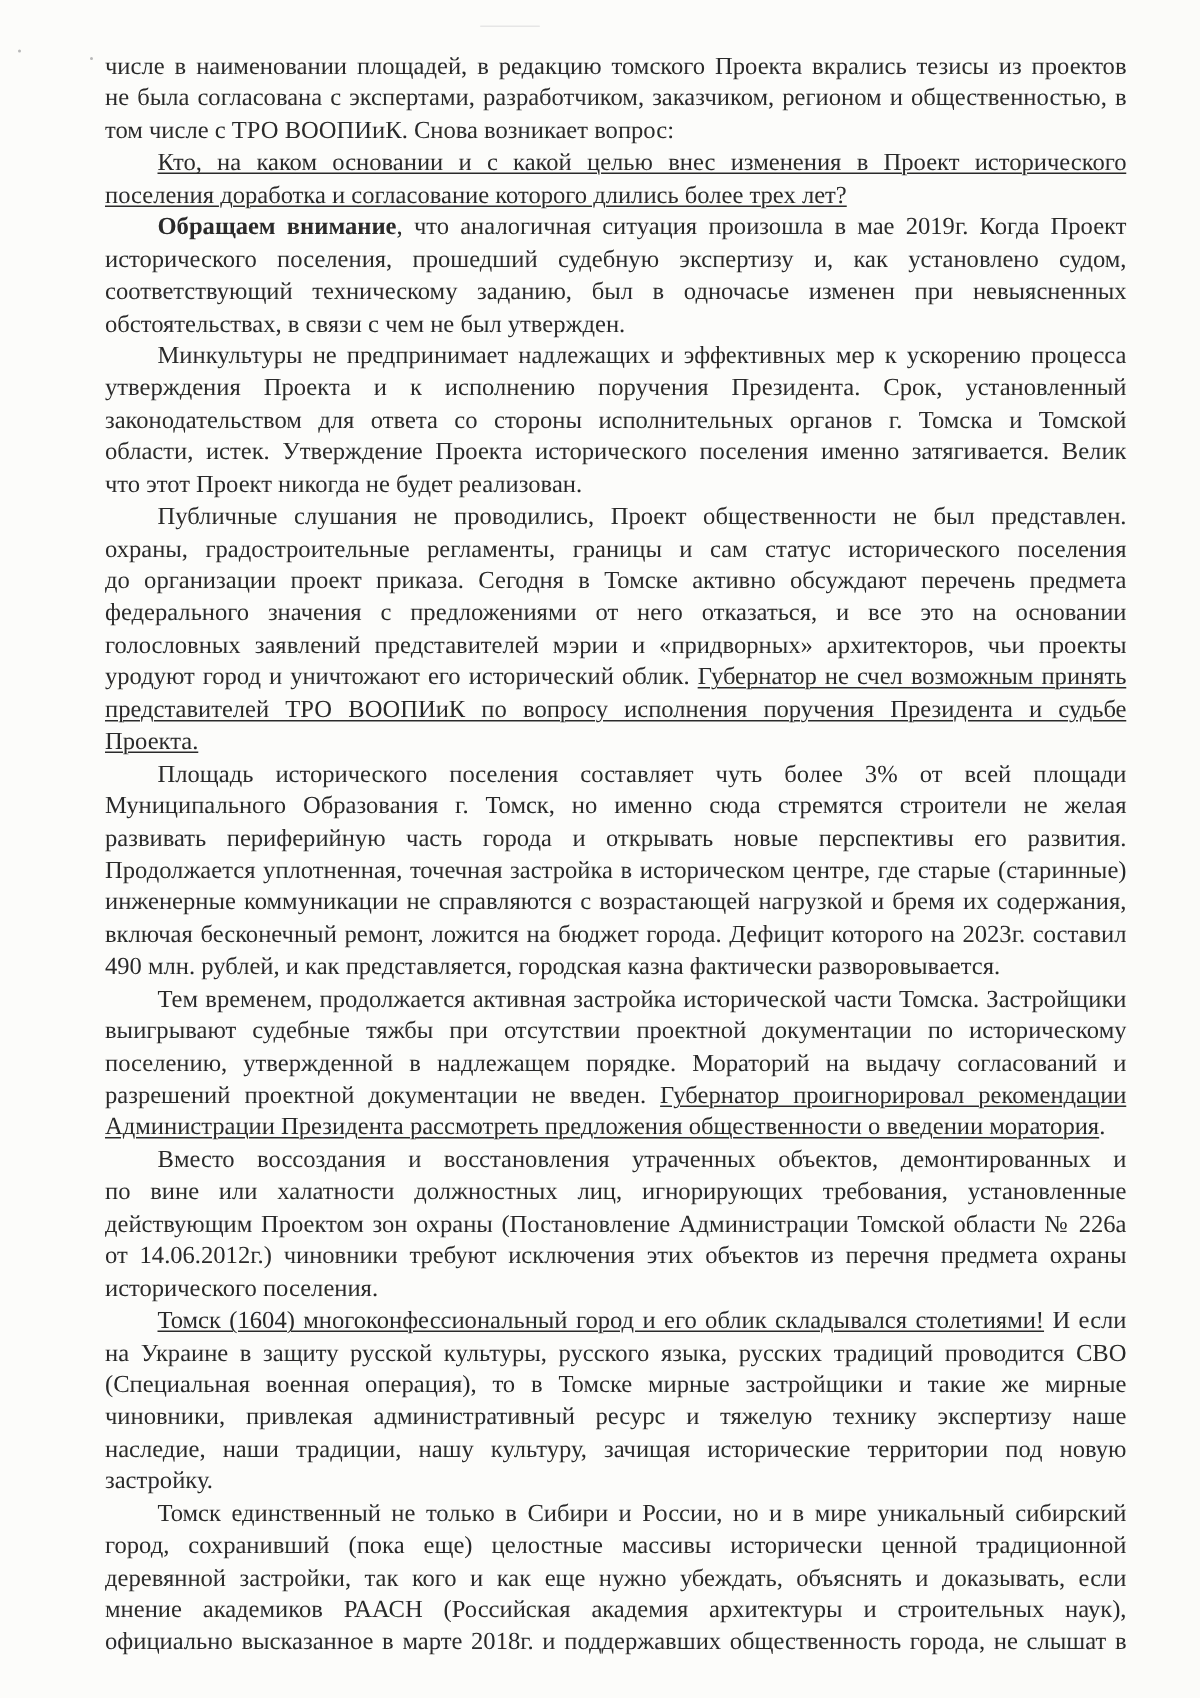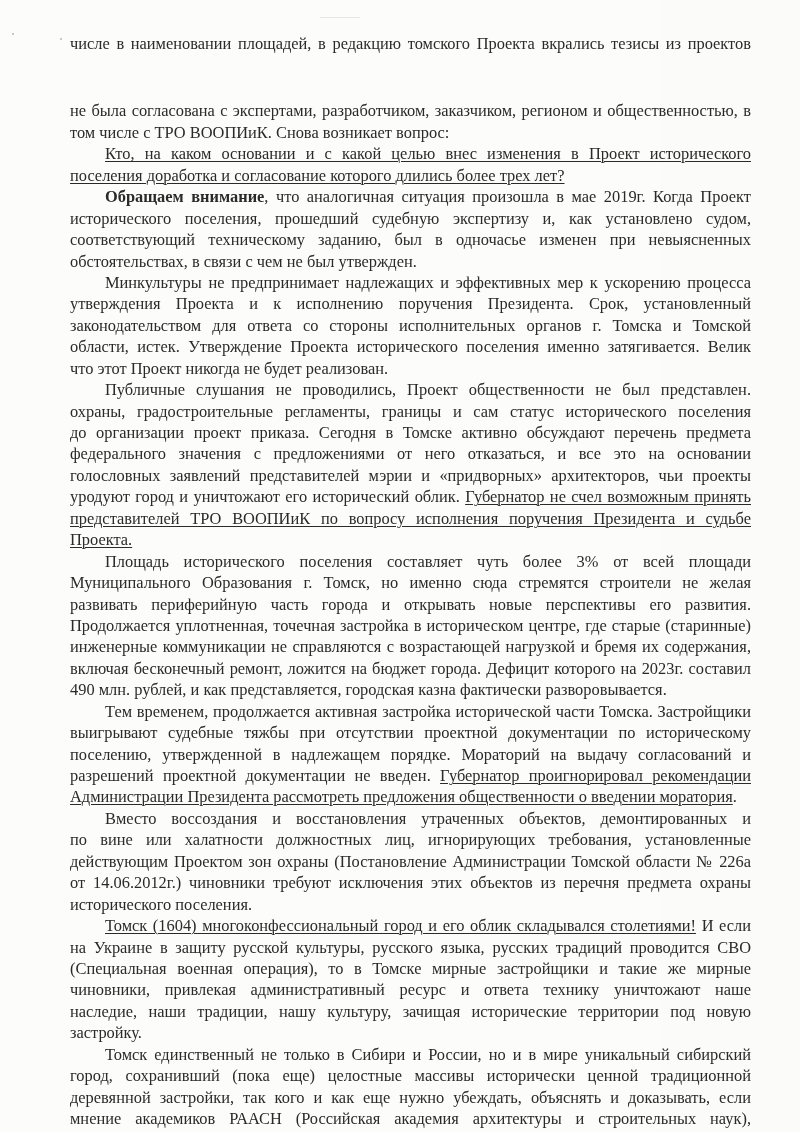"не была согласована с экспертами," span.line { margin-top: 46px -> none }
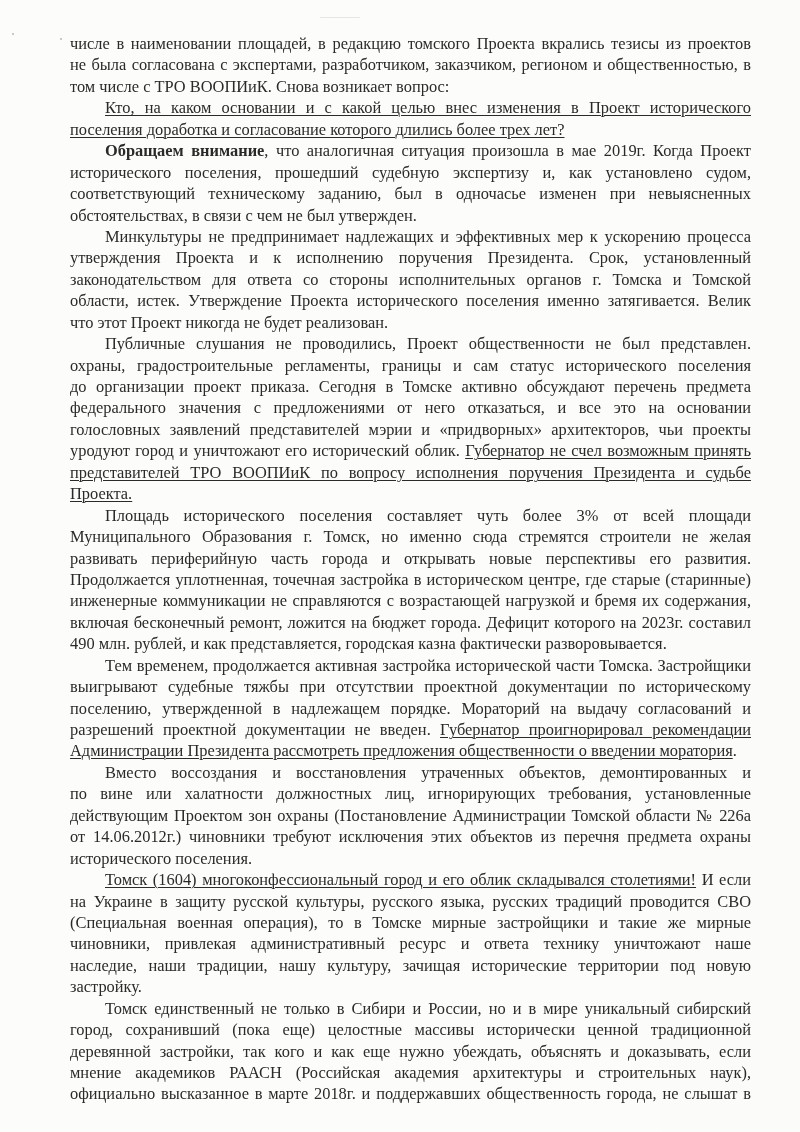"чиновники, привлекая административный" span.line { text: ответа технику уничтожают -> тяжелую технику экспертизу }
